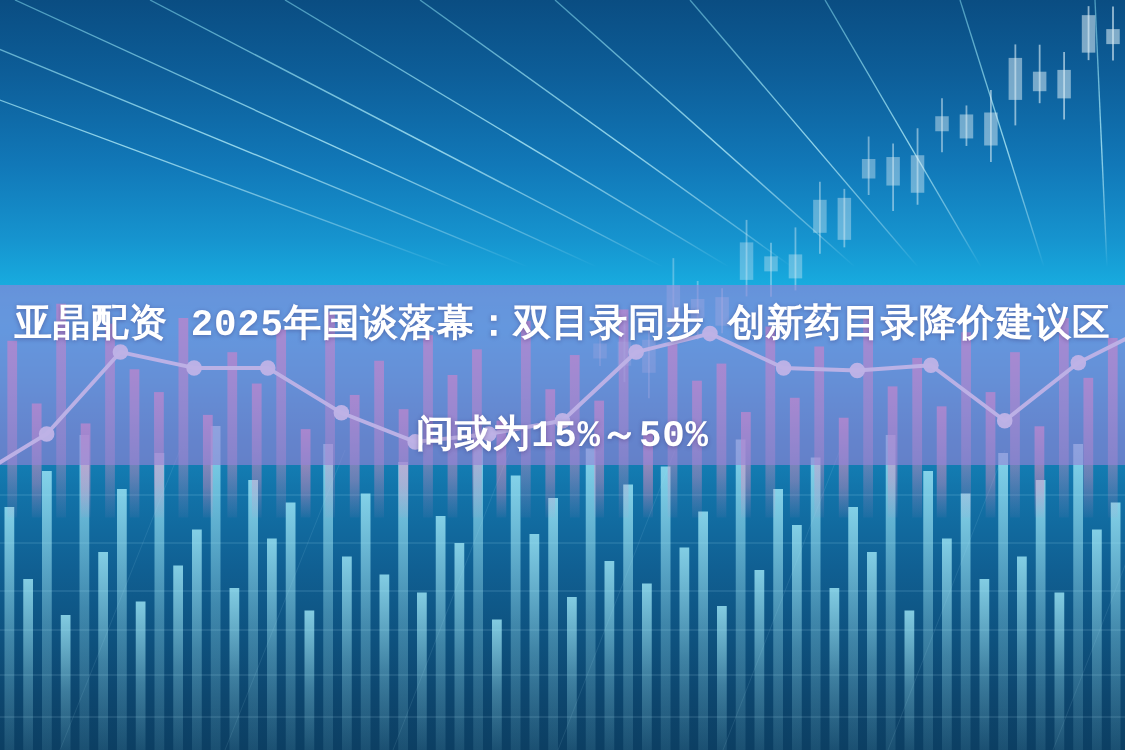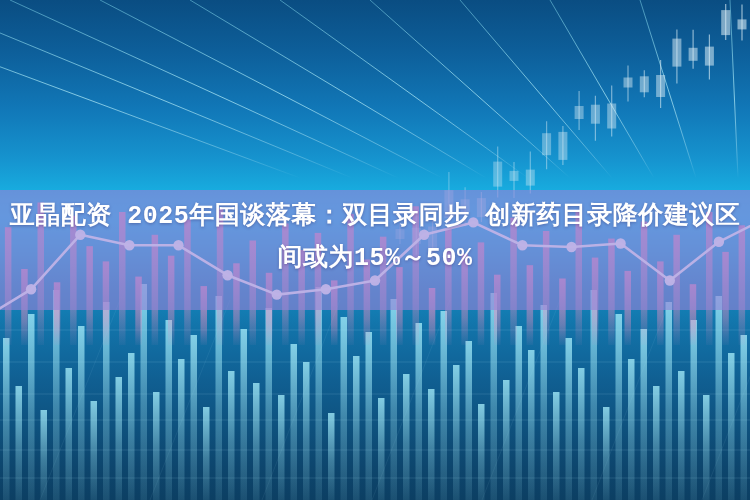"间或为15%～50%" #title-line-2 { margin-top: none -> 32px }
